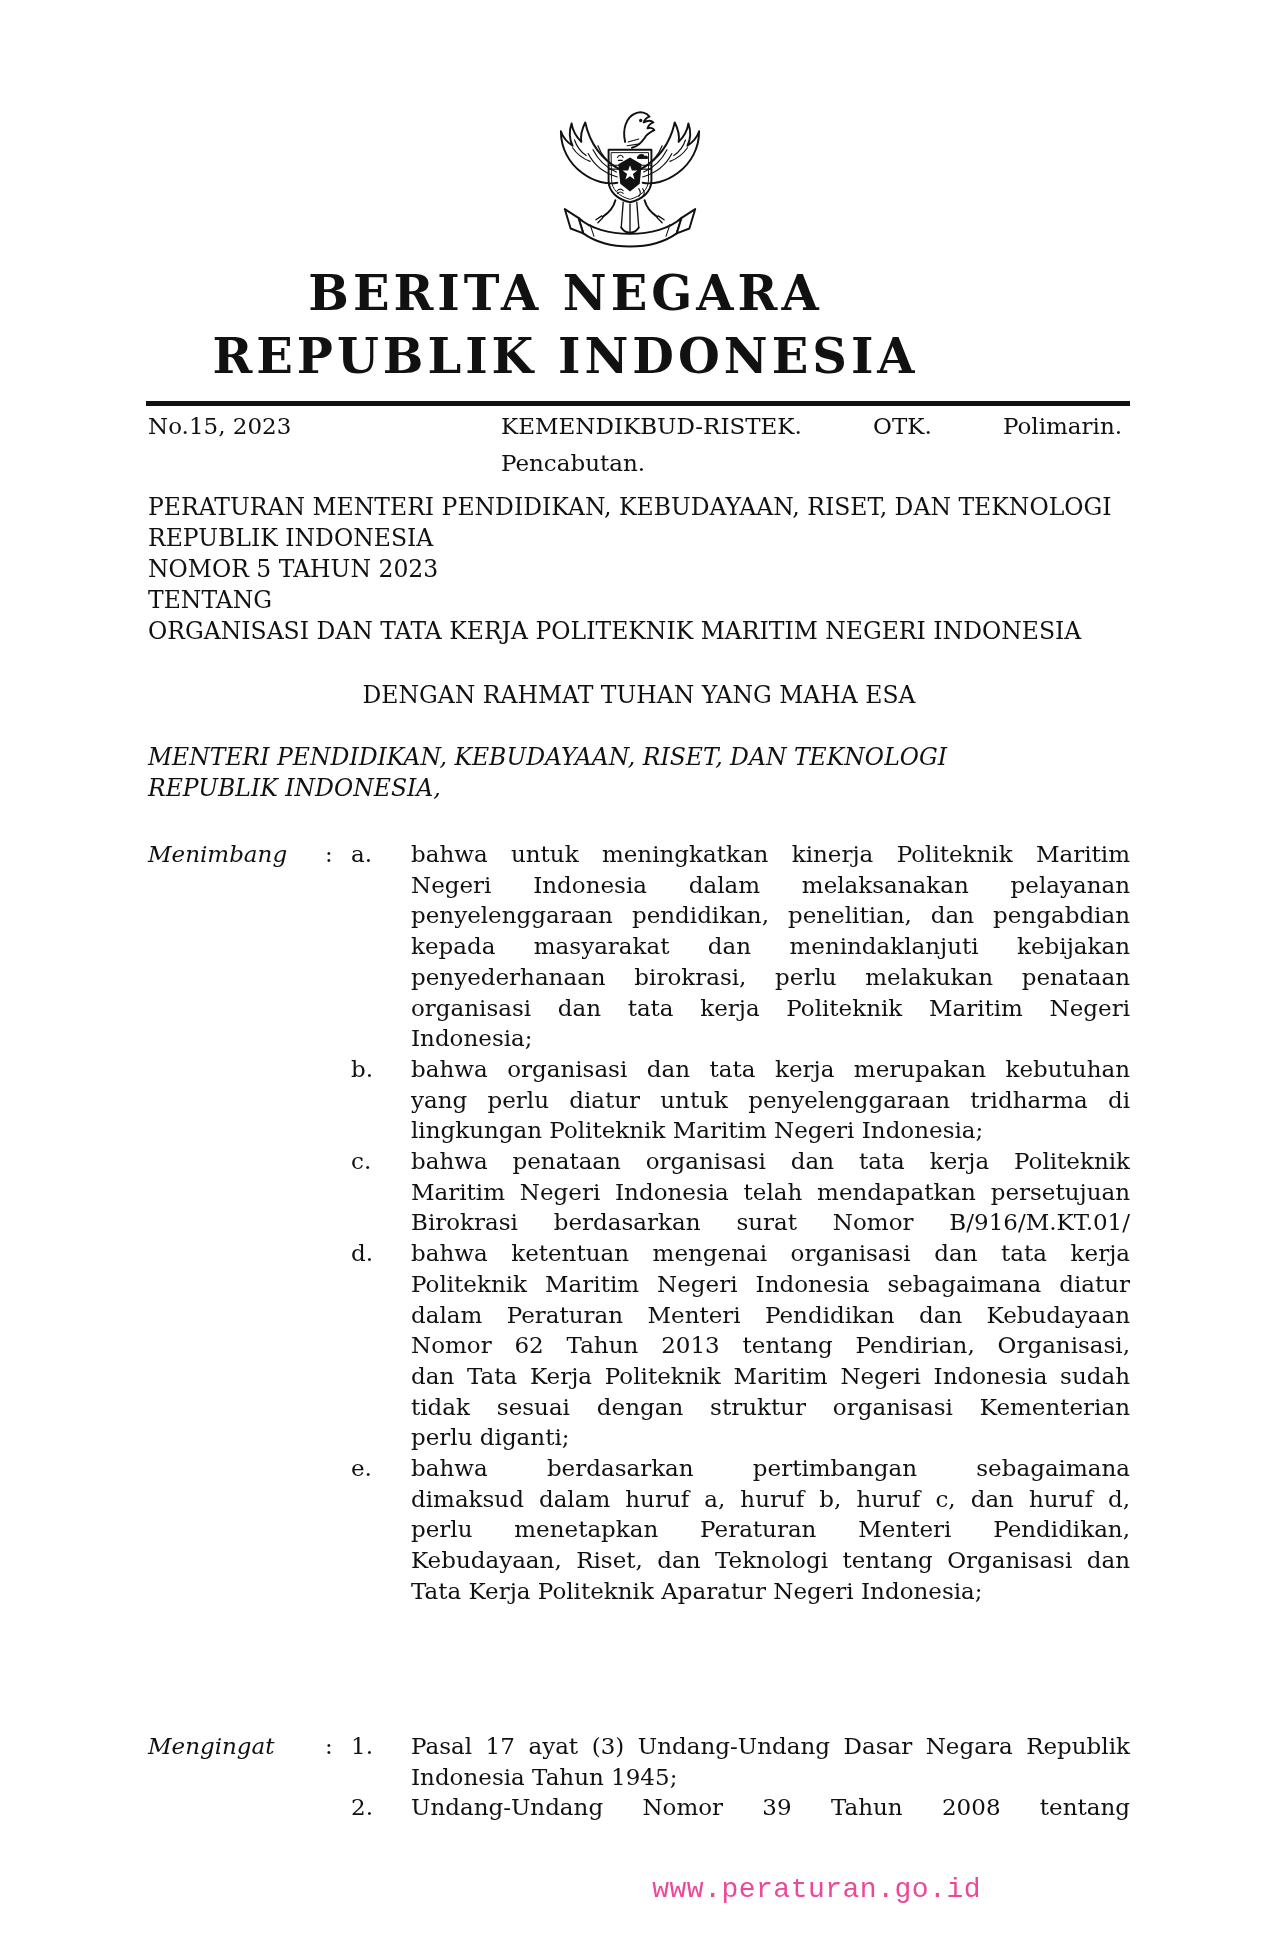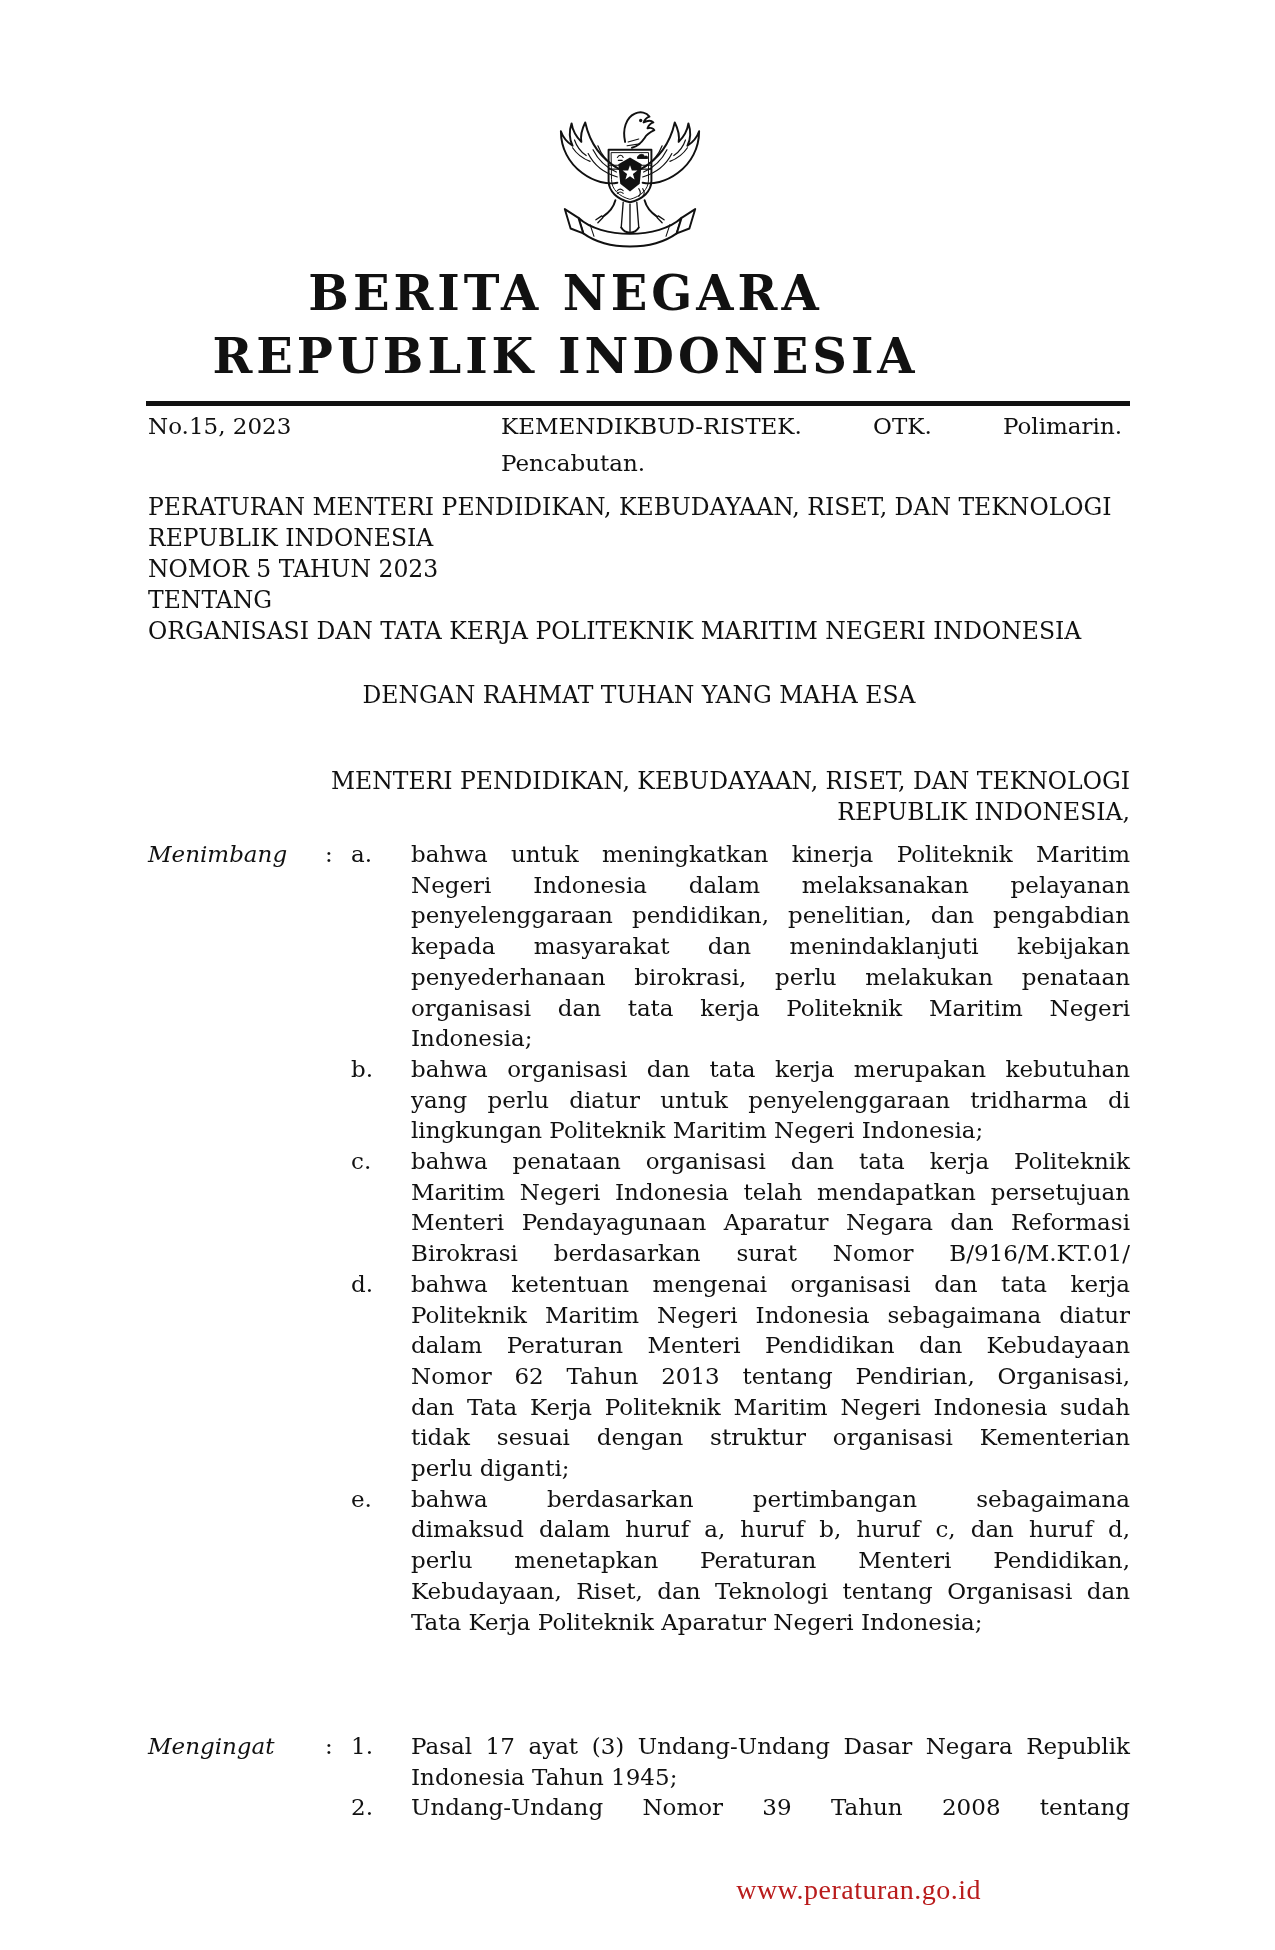"MENTERI PENDIDIKAN, KEBUDAYAAN, RISET," .authority { font-style: none -> italic; text-align: right -> left; top: 766px -> 742px }
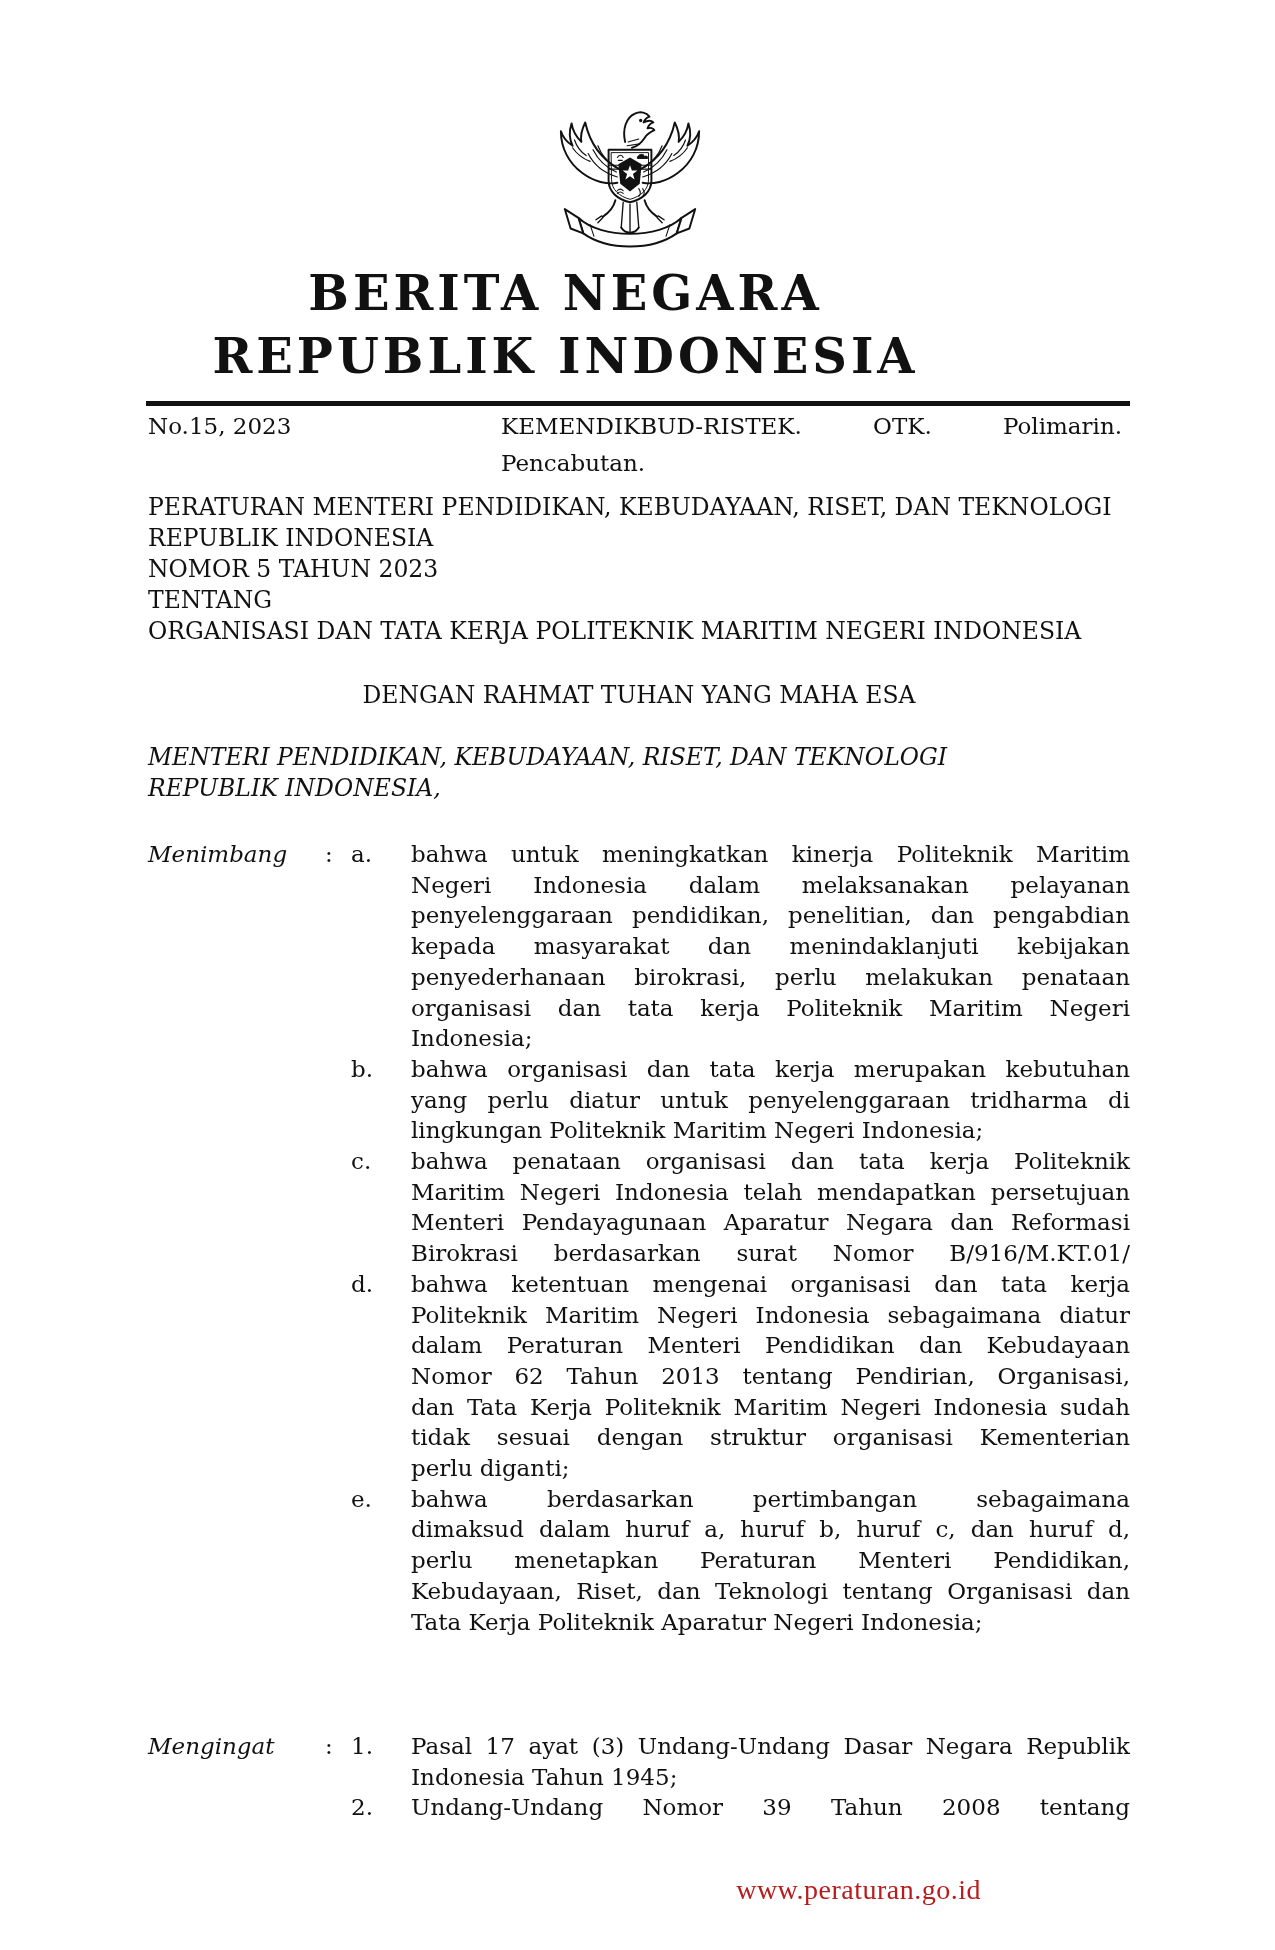"Menteri Pendayagunaan Aparatur Negara" div.jl { html: <div>Menteri Pendayagunaan Aparatur Negara dan Reformasi</div> -> none }
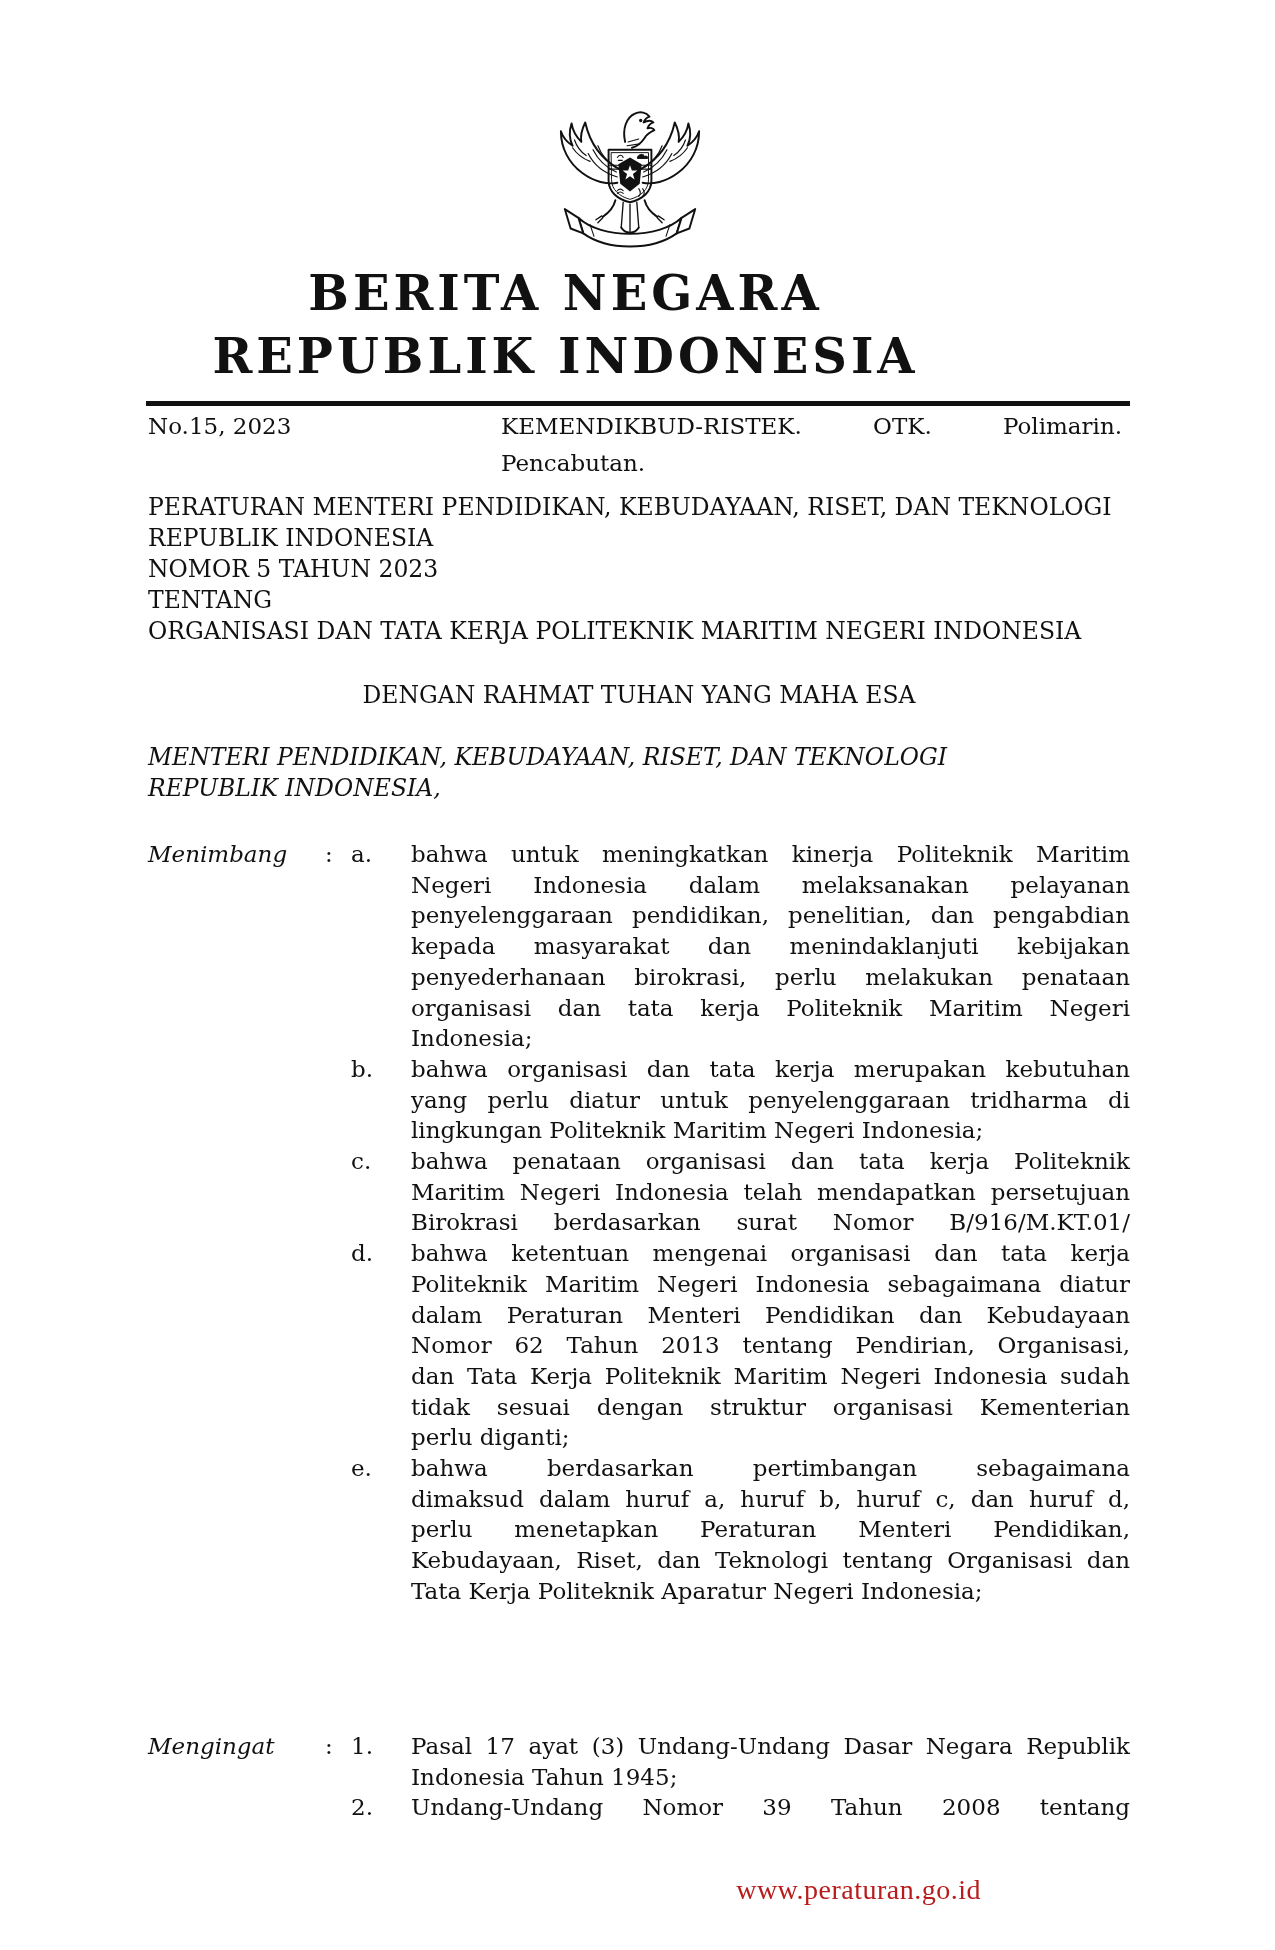"www.peraturan.go.id" .footer { color: #b91c1c -> #ec4899; font-family: Liberation Serif, serif -> Liberation Mono, monospace }
